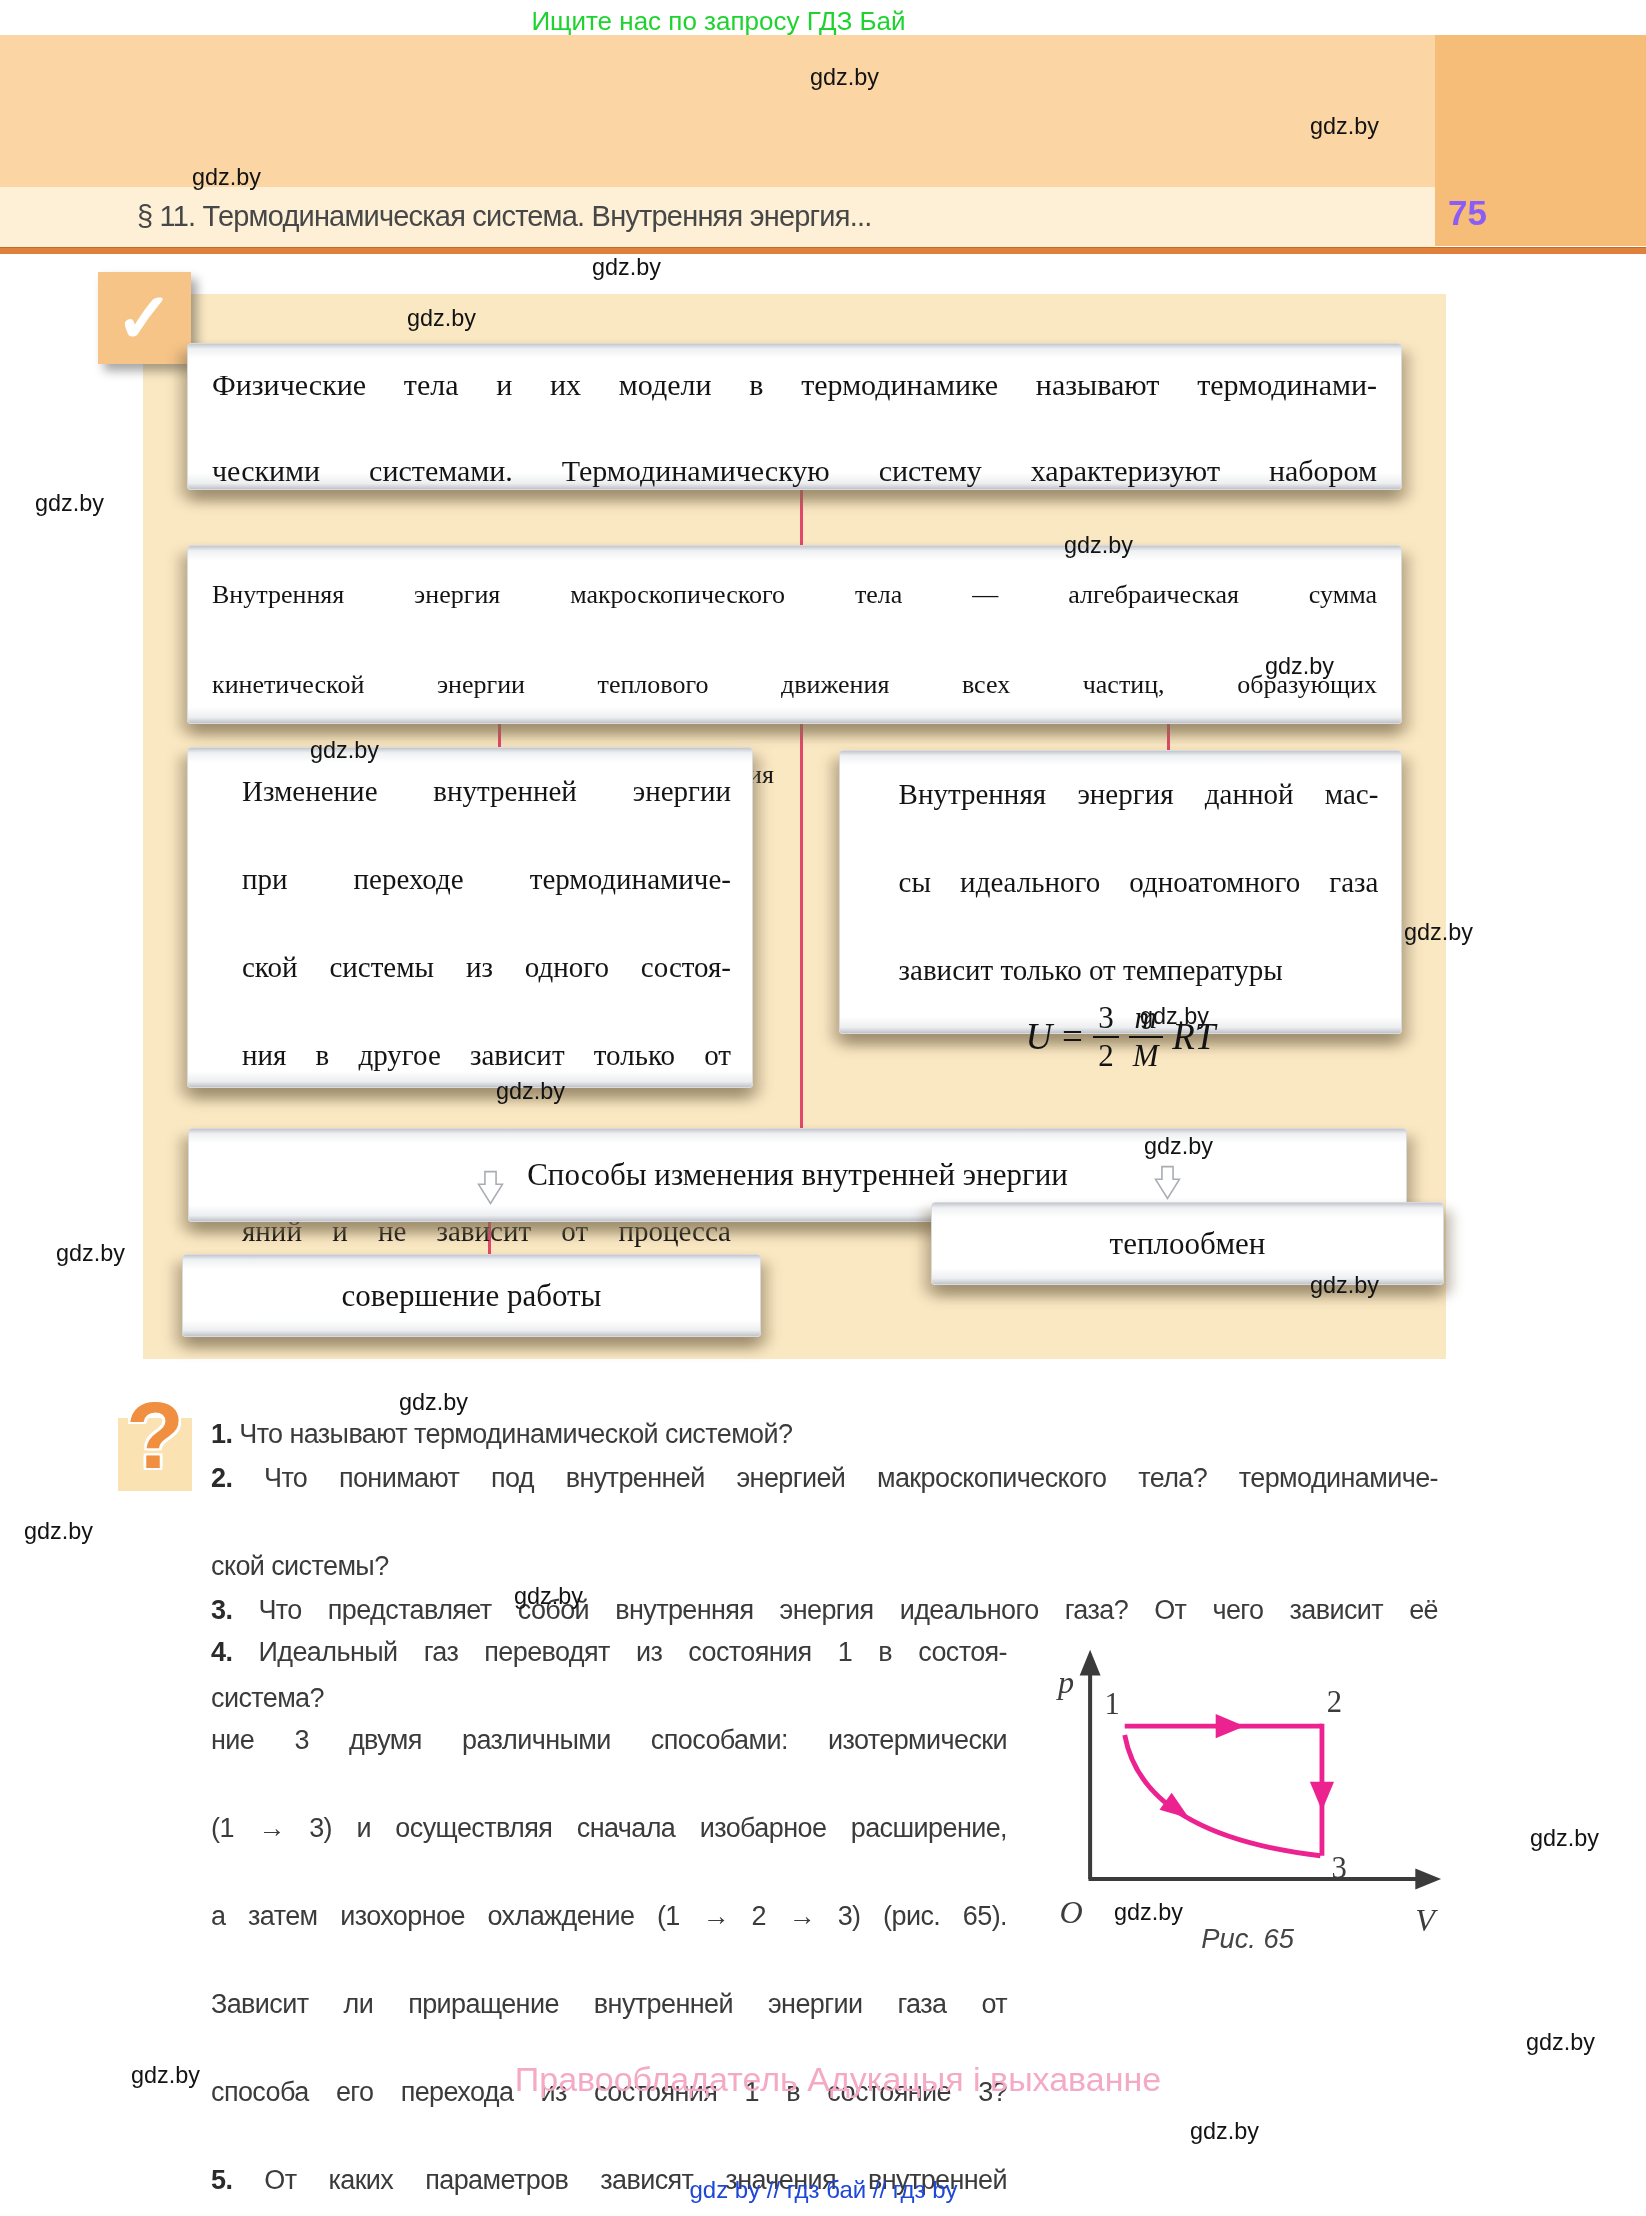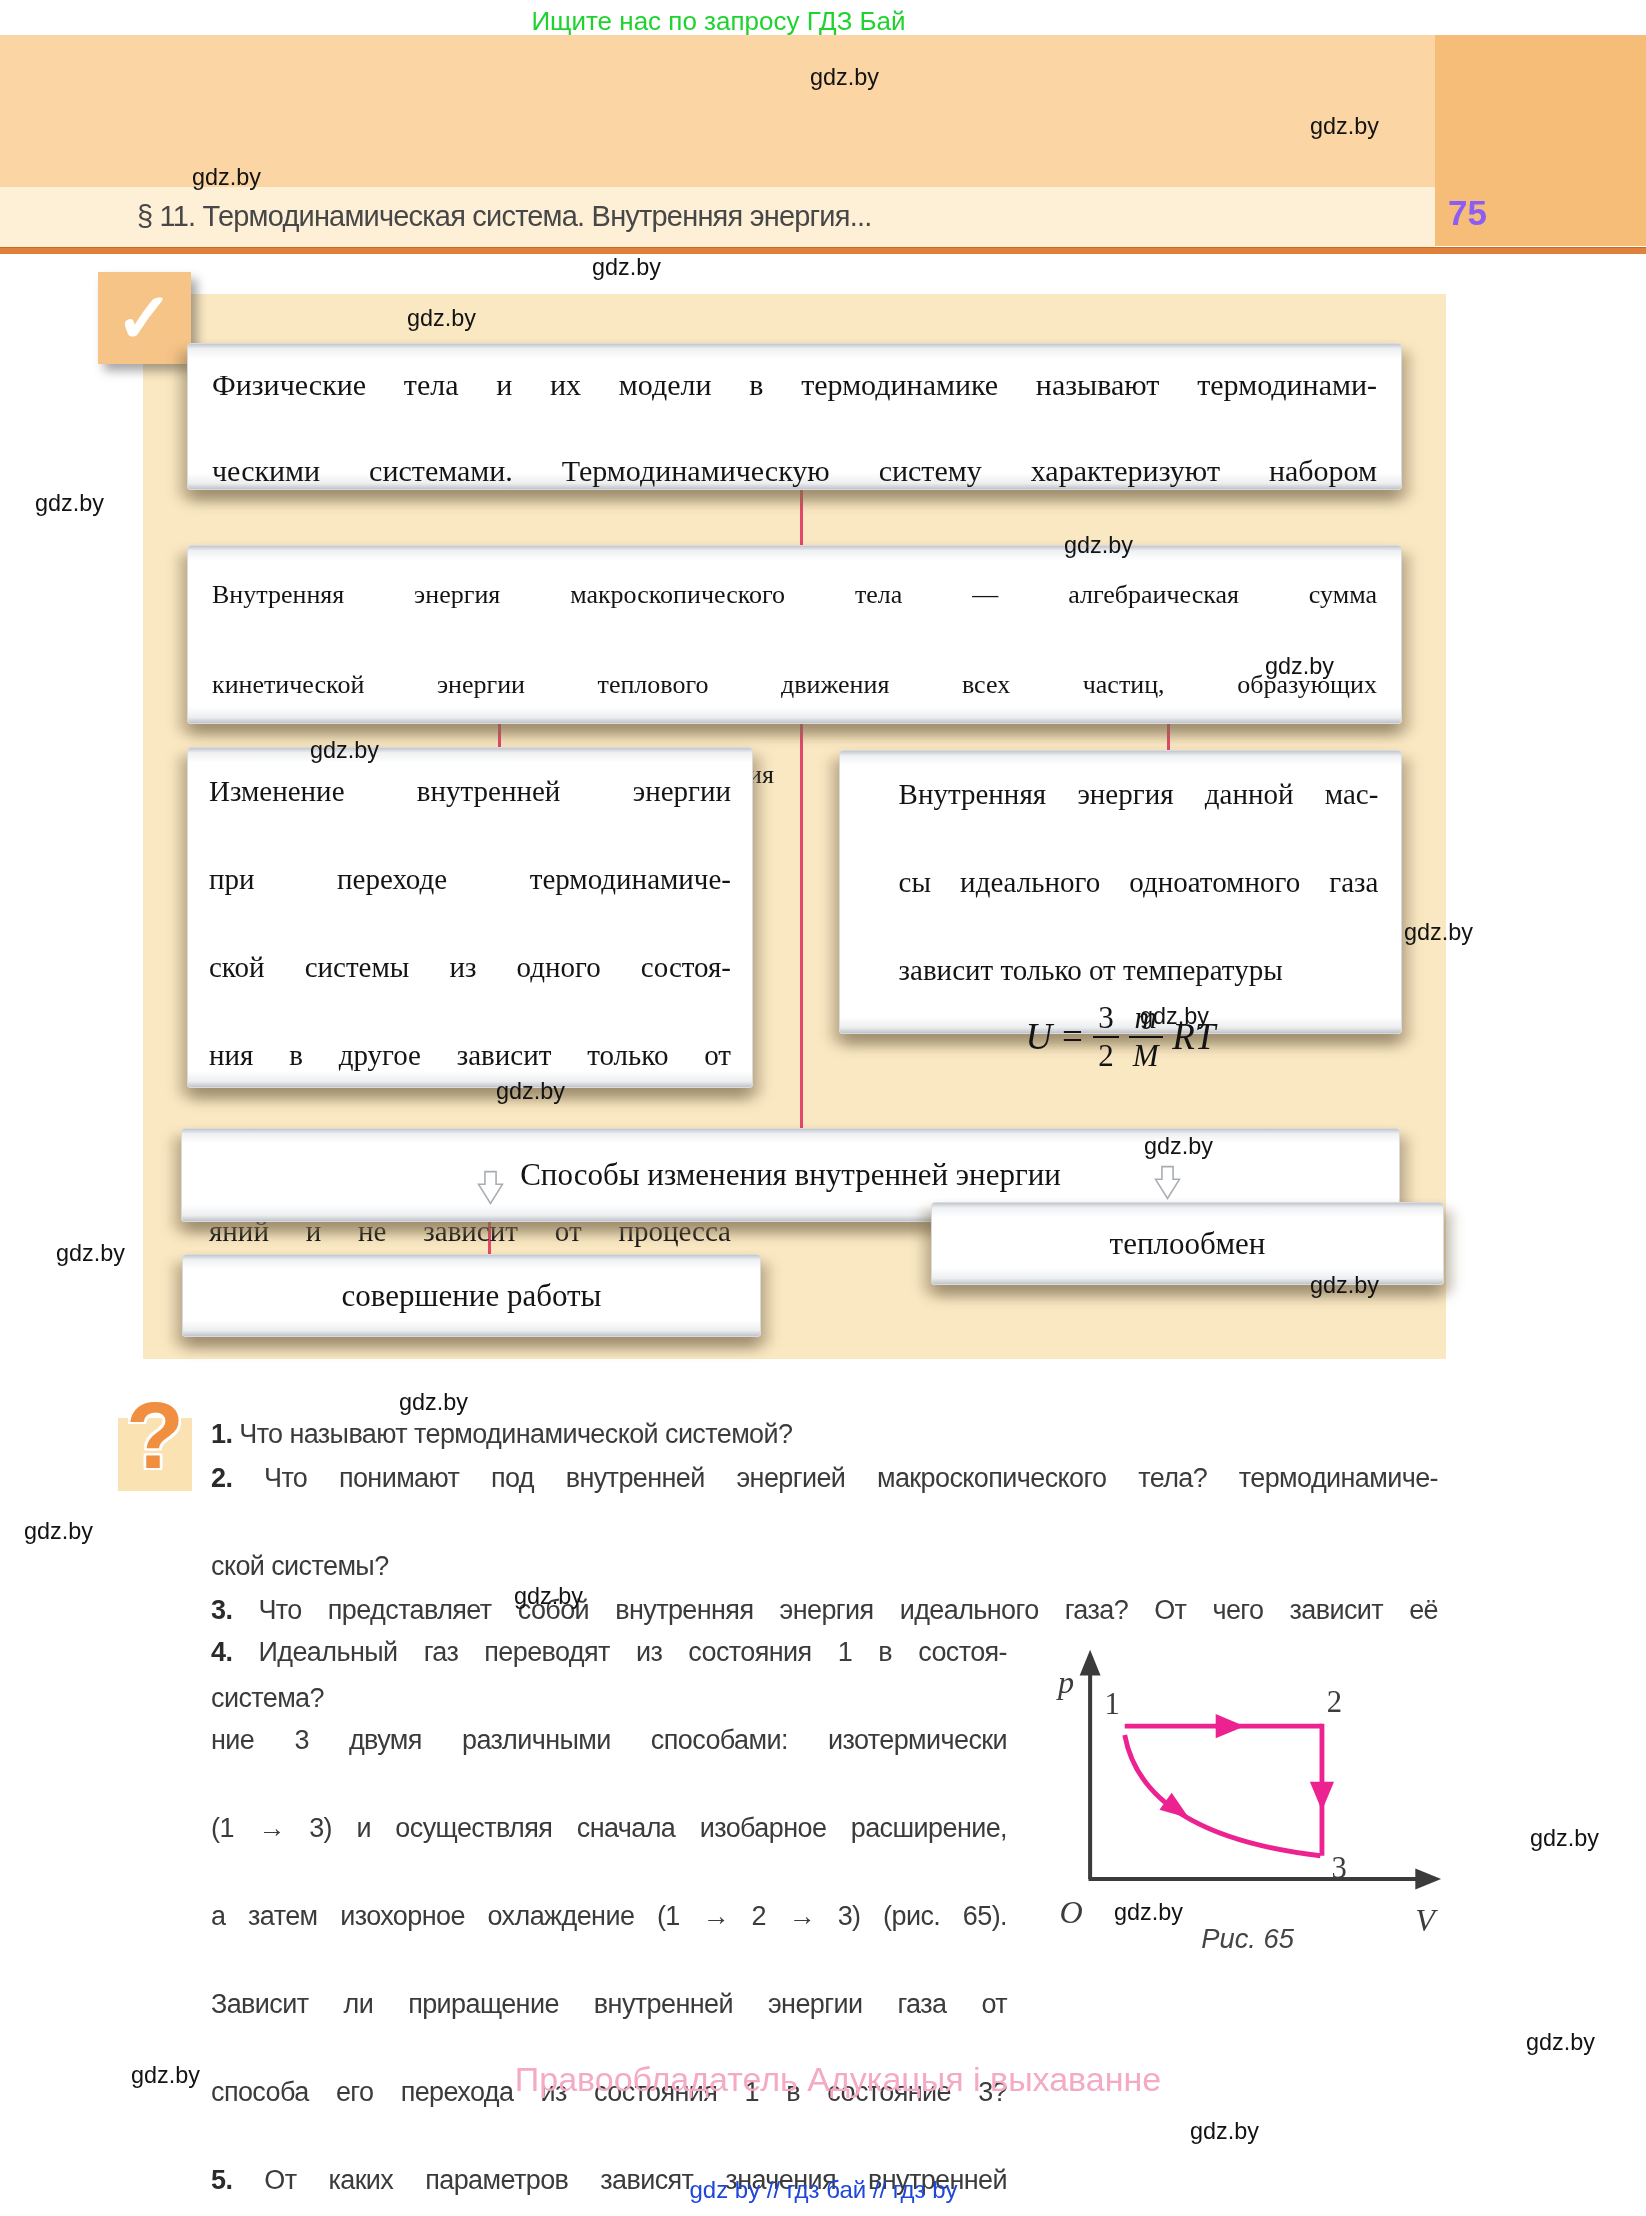"Изменение внутренней энергии" .b3 .tline { margin-left: none -> 33px }
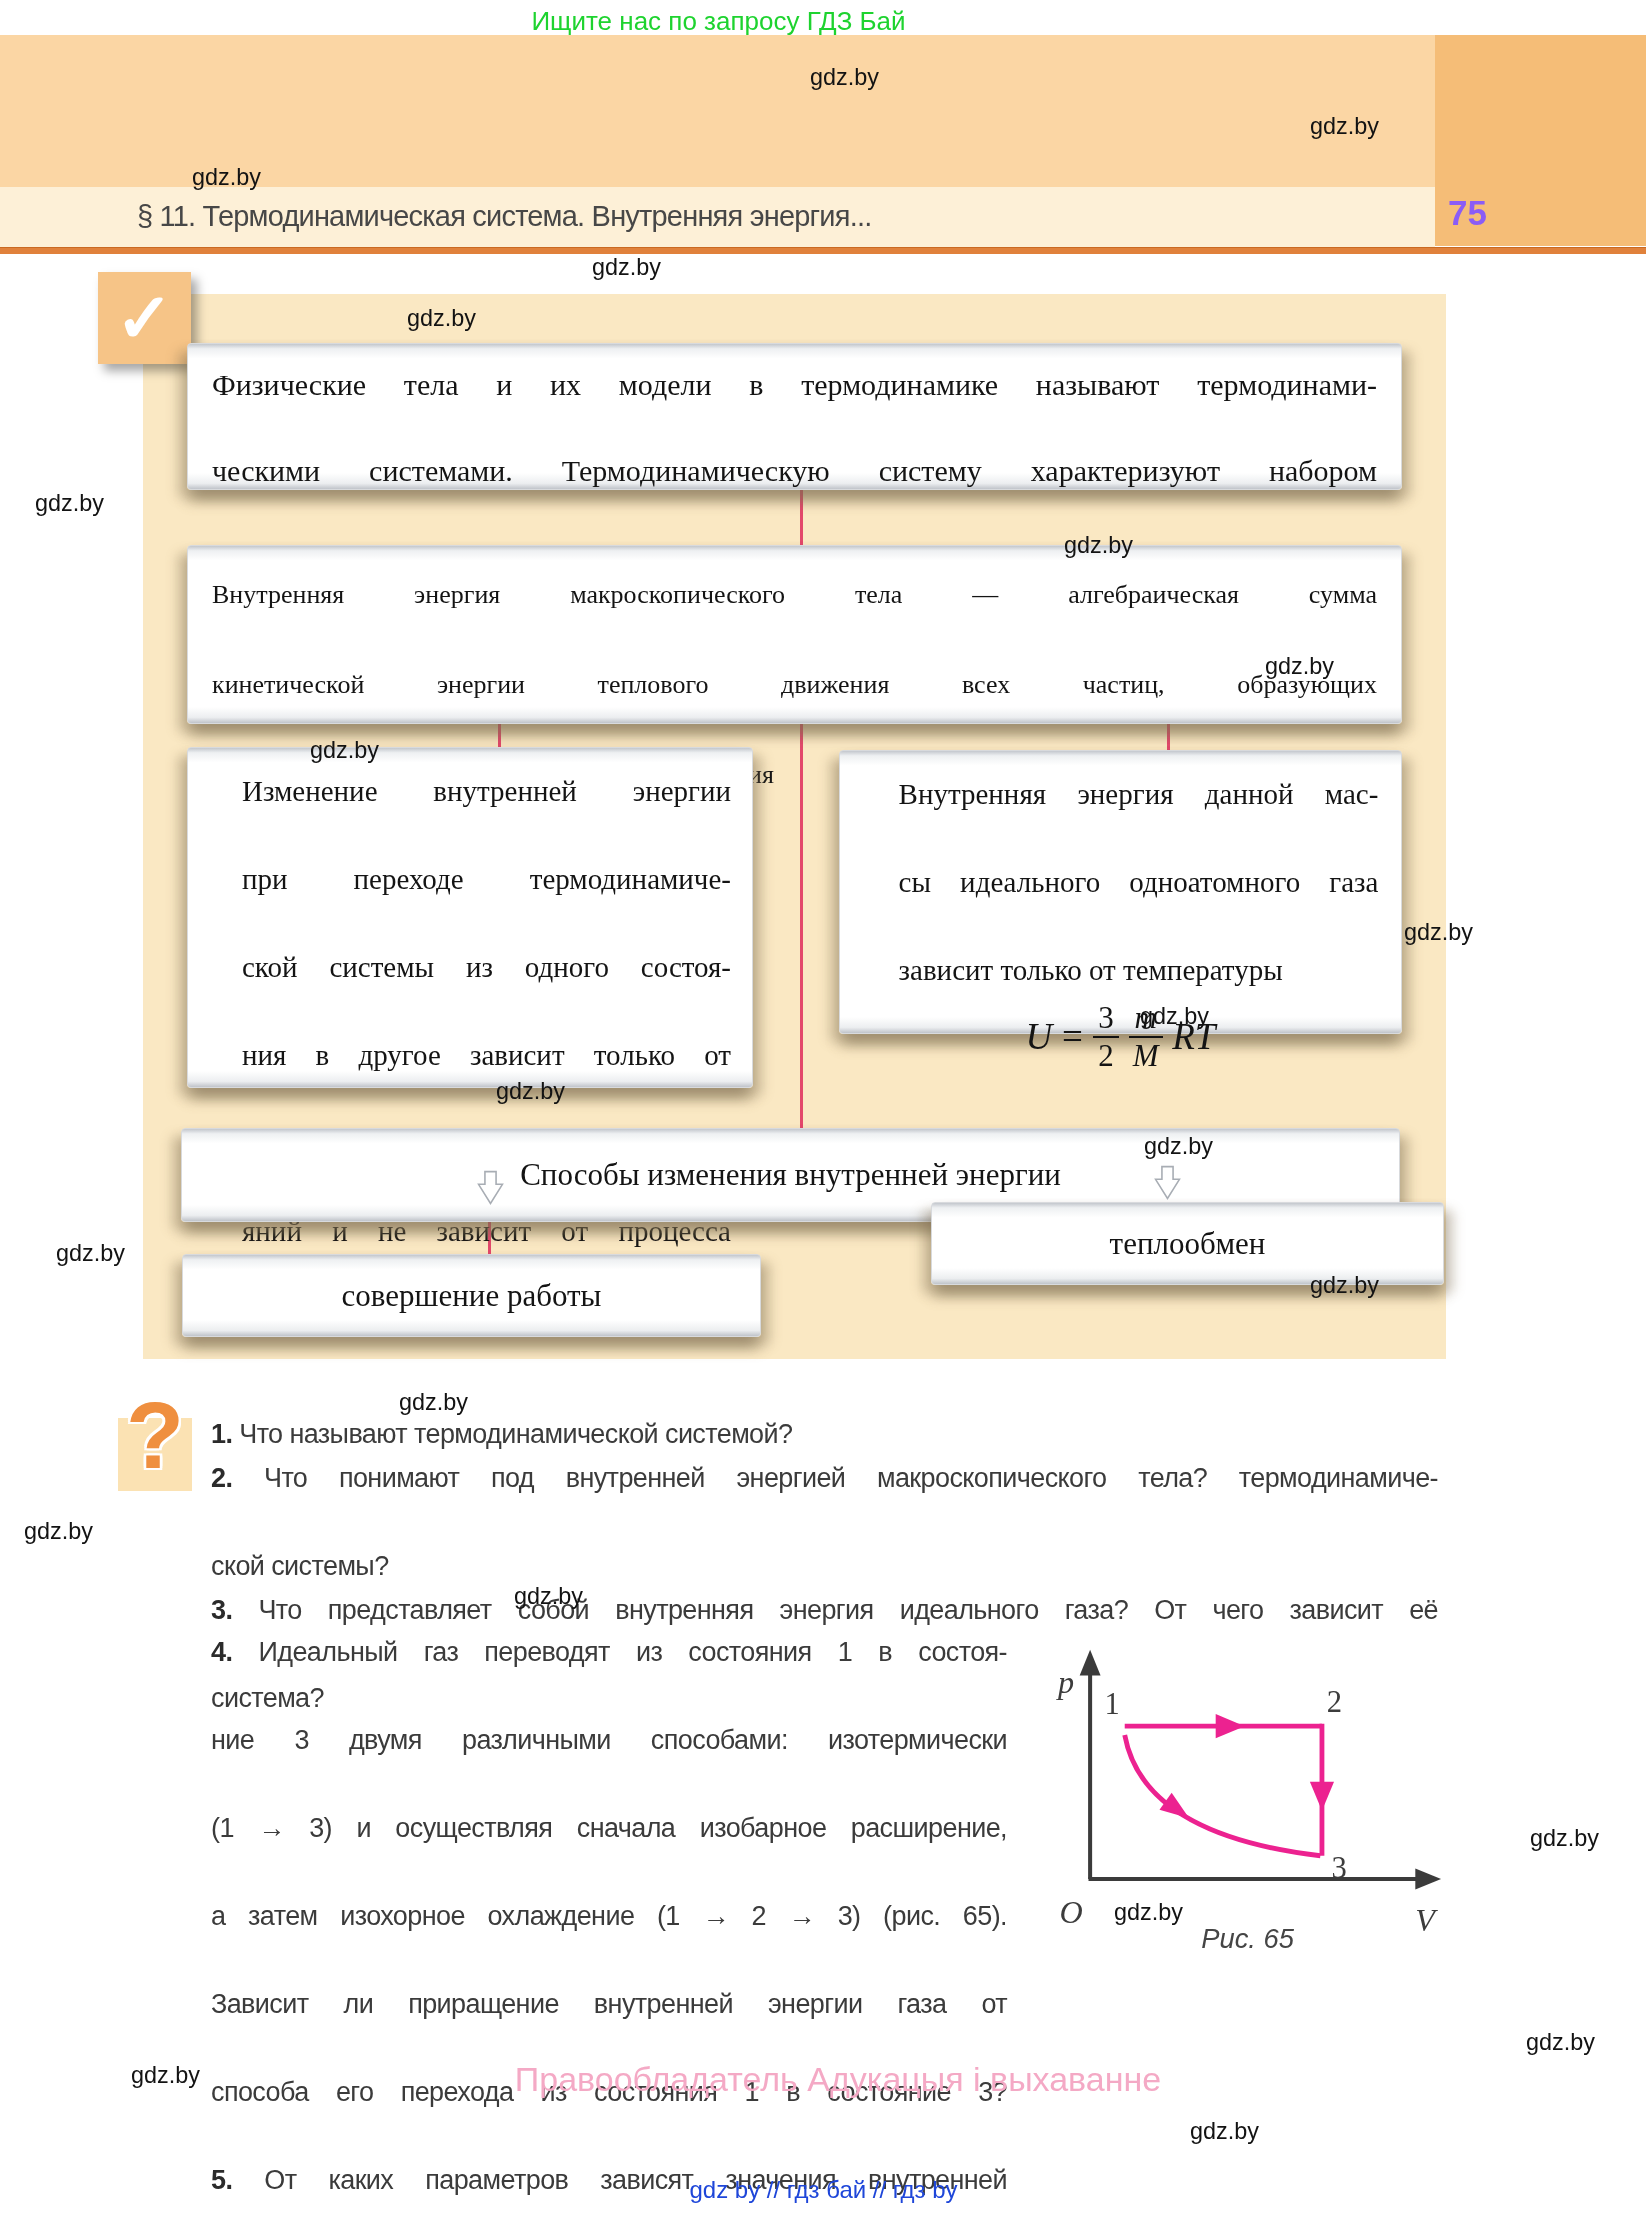"Способы изменения внутренней энергии" .bm { left: 181px -> 188px }
